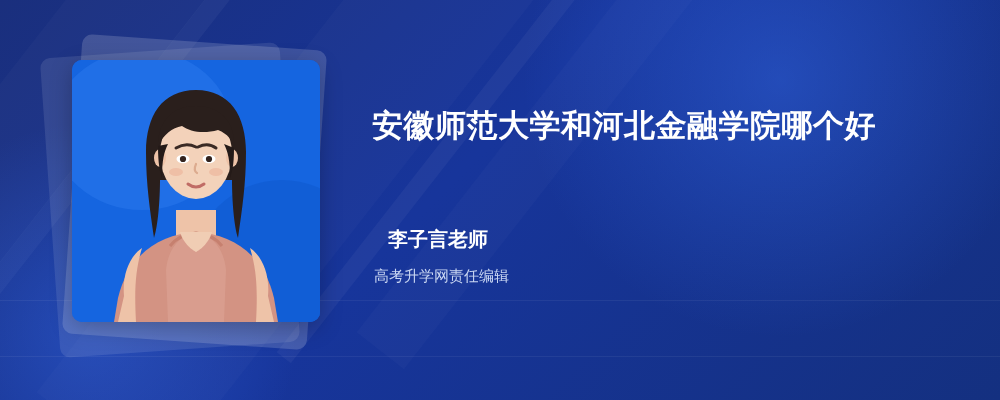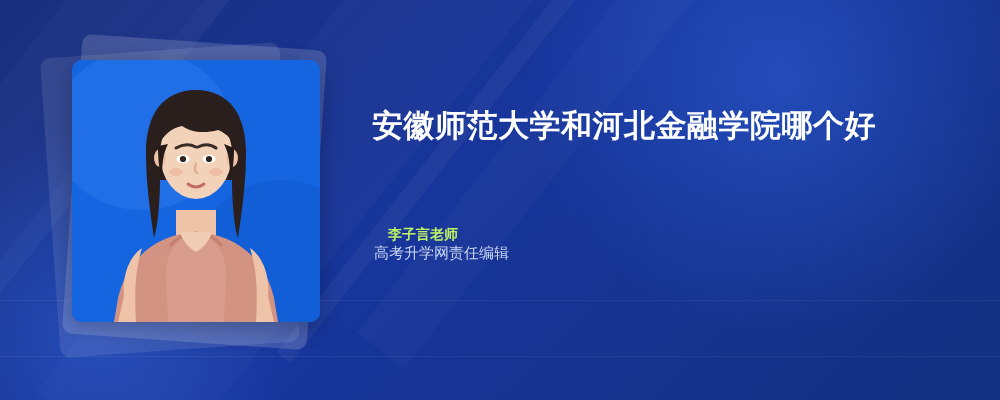"李子言老师" #author { color: #bef264 -> #ffffff; font-size: 14px -> 20px }
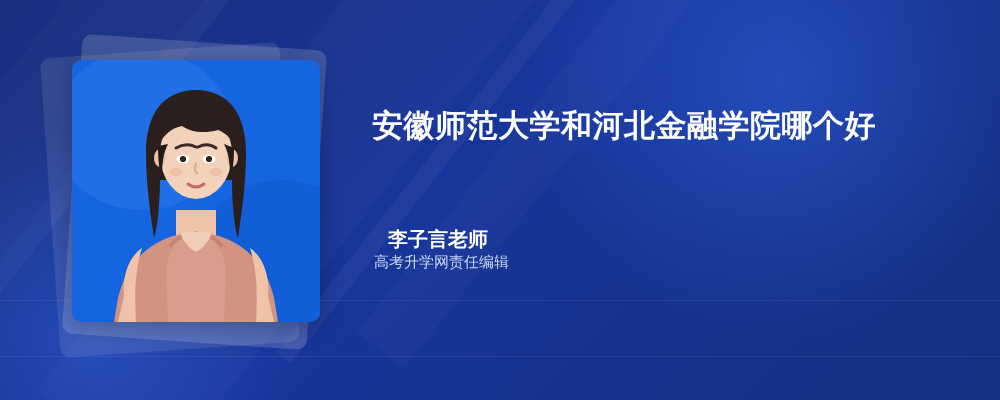"高考升学网责任编辑" #byline { margin-top: 0 -> 14px }
